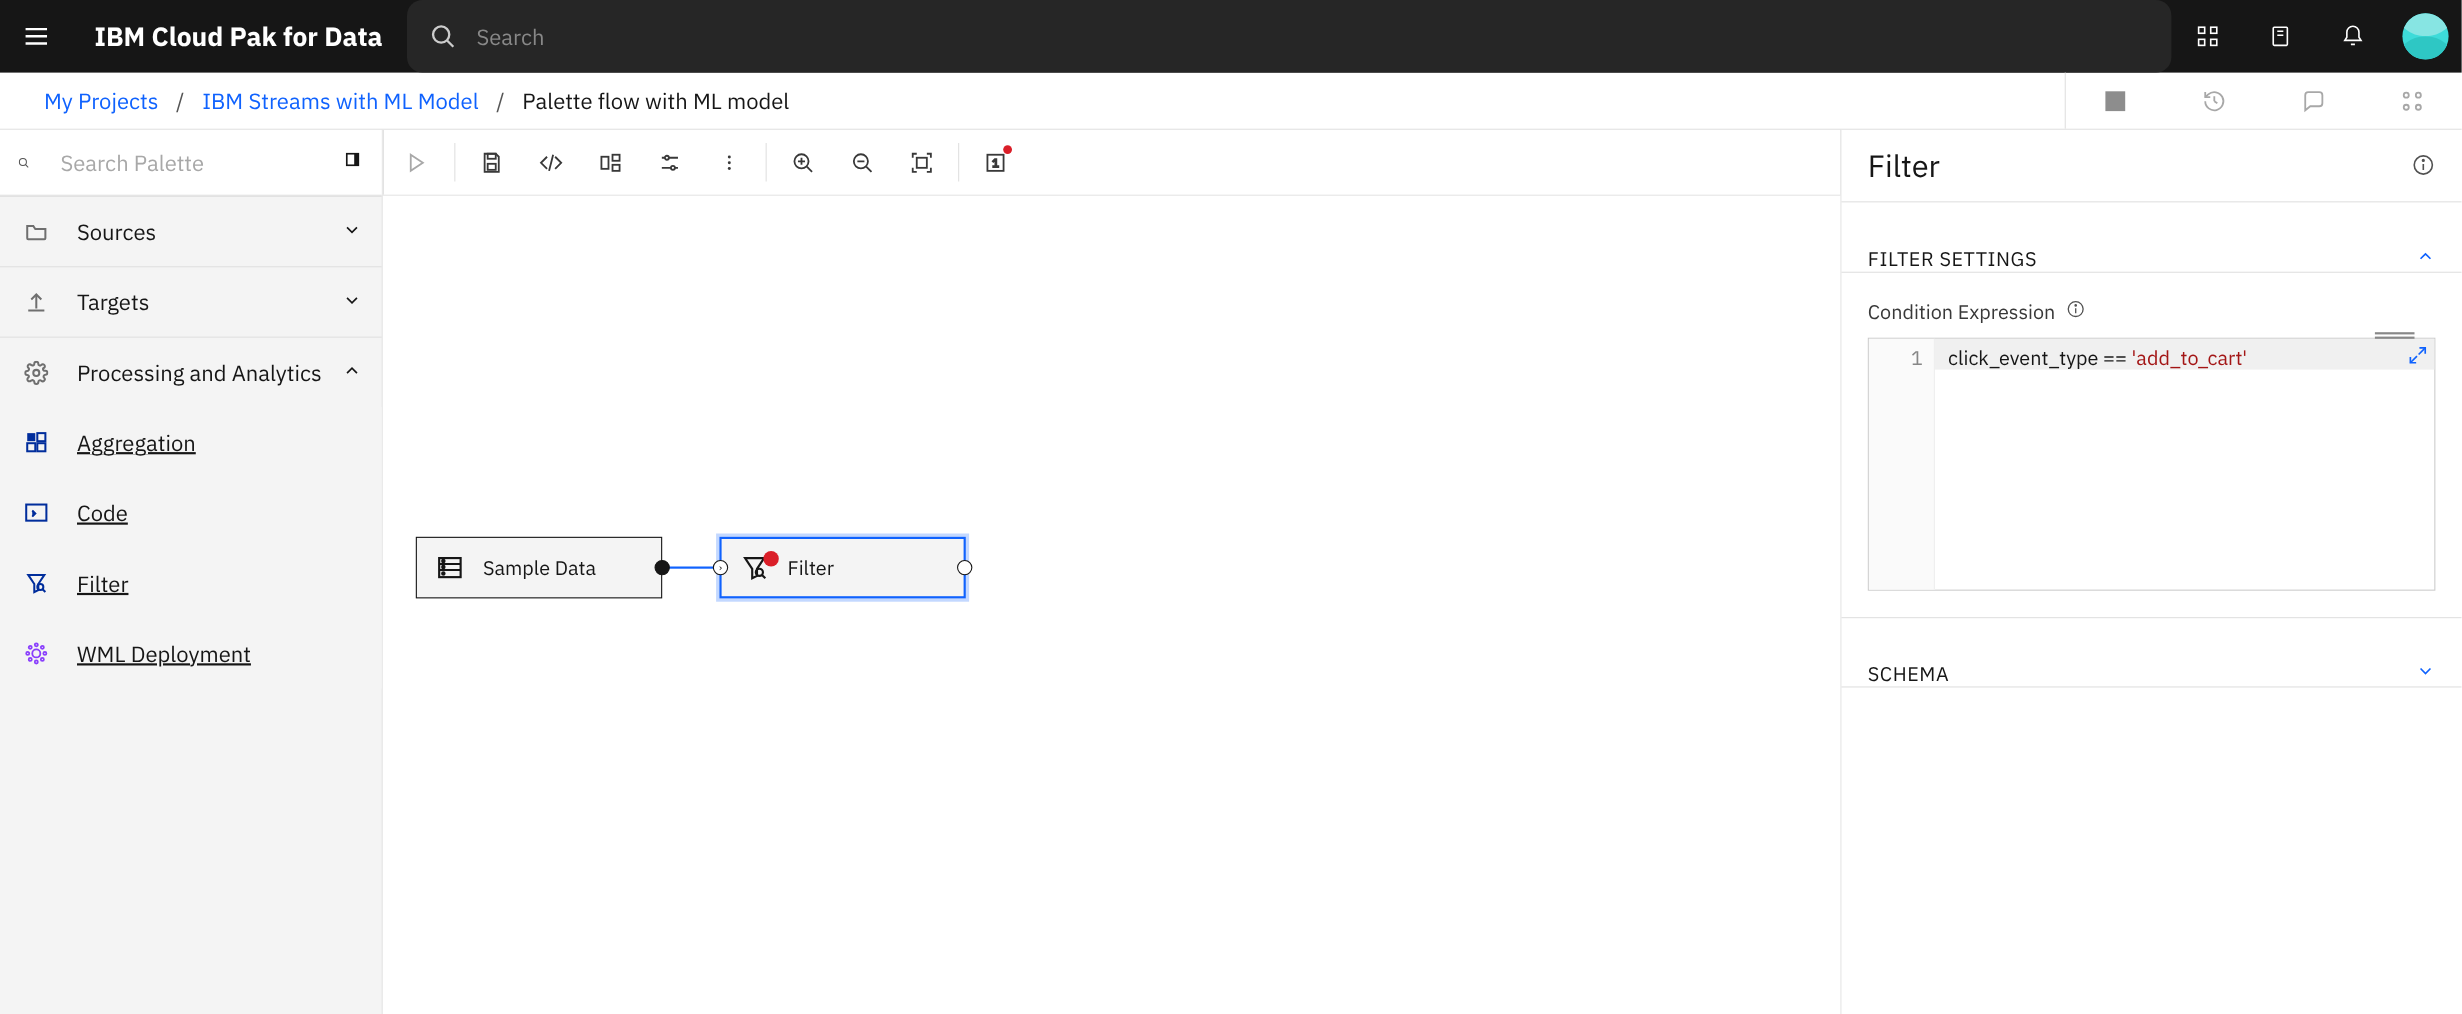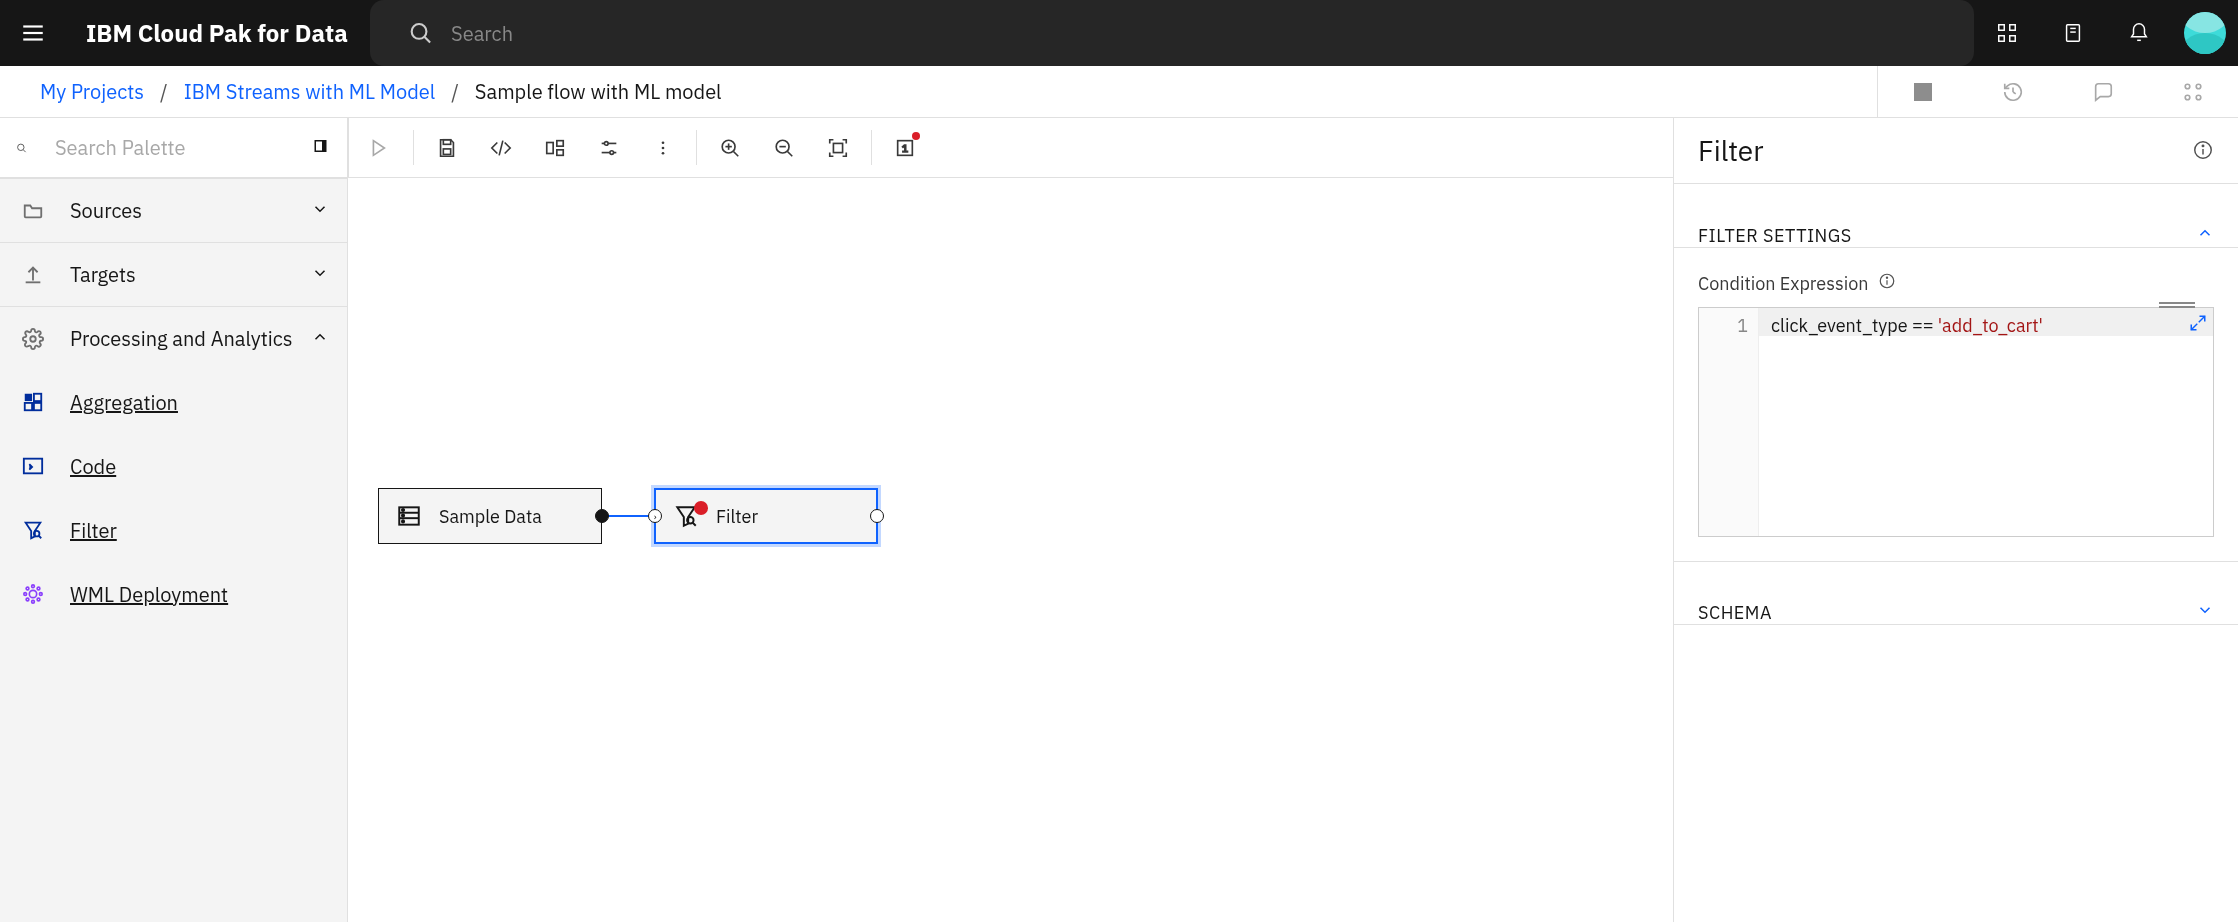"Search" .searchbar { padding: 0 38px -> 0 20px }
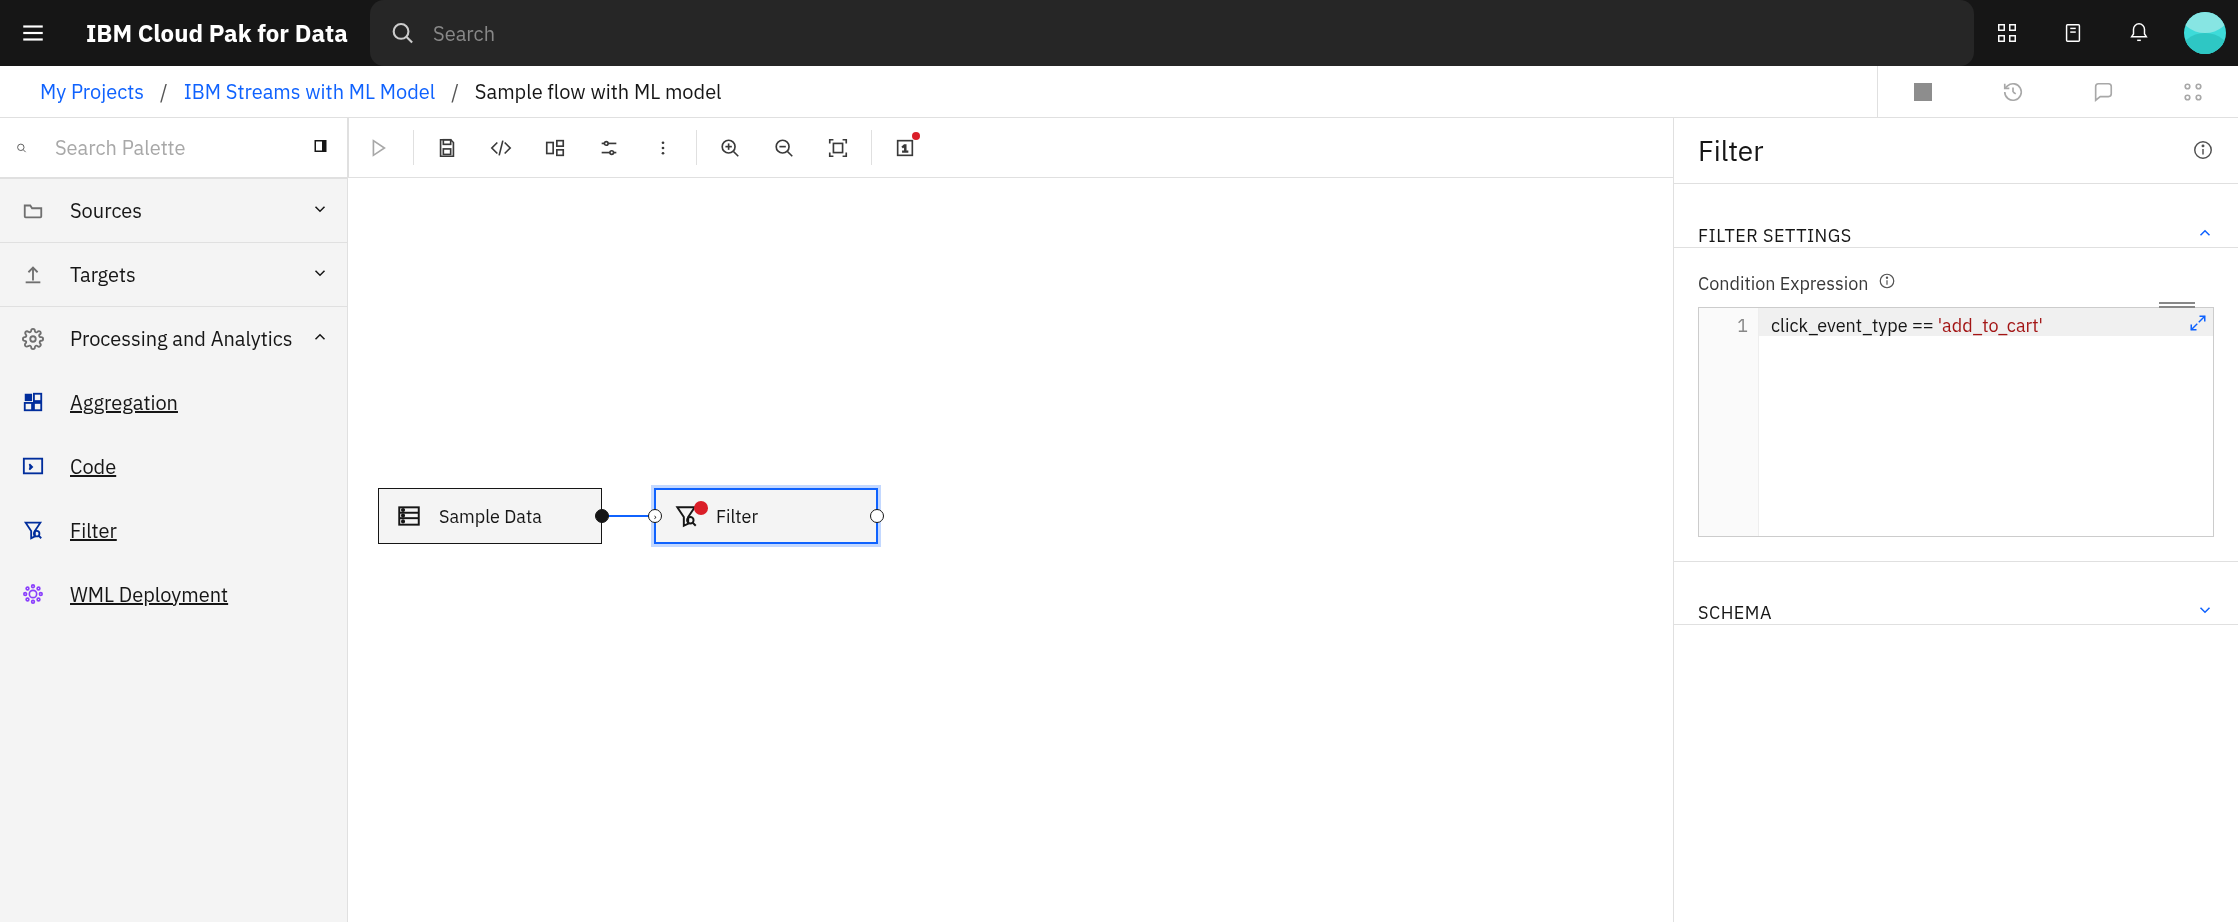"Sample flow with ML model" span.current { text: Sample -> Palette }
